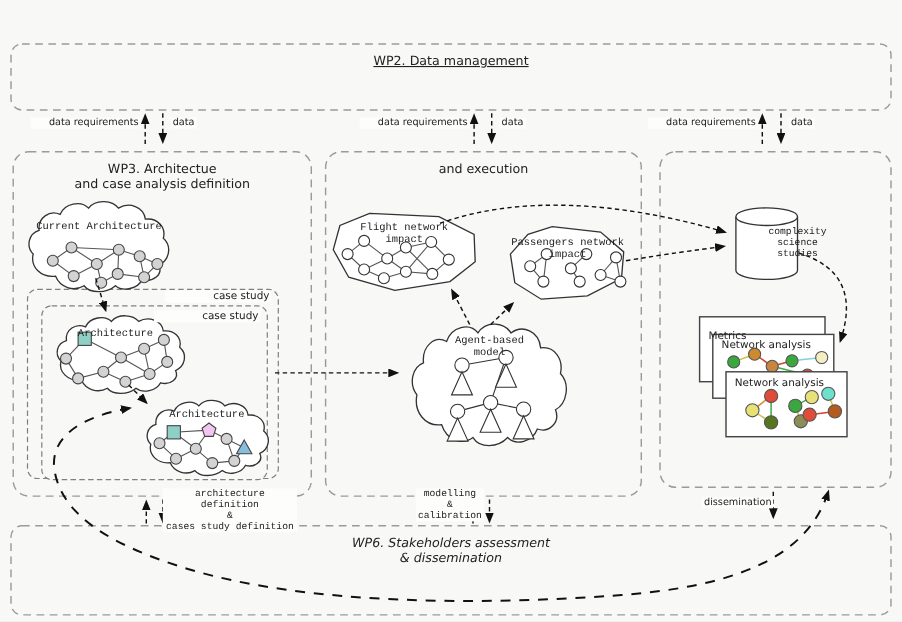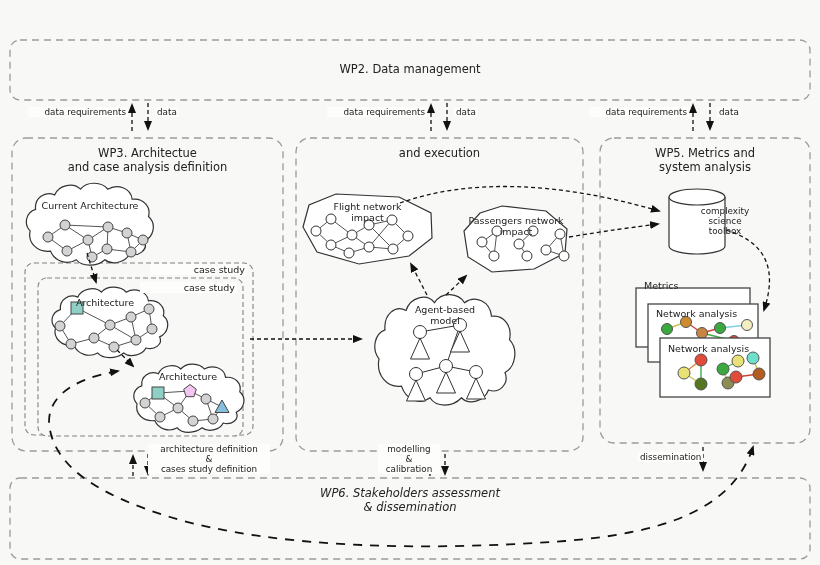"WP2. Data management" div.lbl { text-decoration: none -> underline; top: 62px -> 48px }
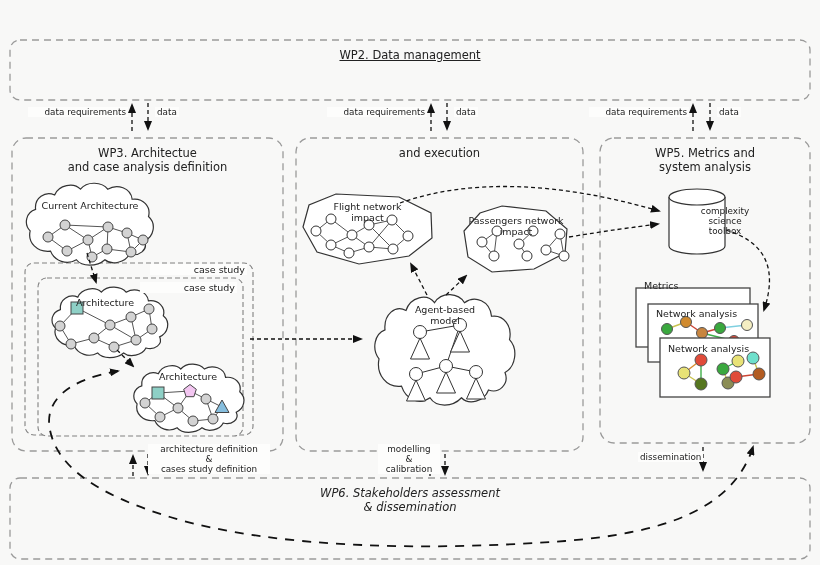"WP5. Metrics and" div.lbl { html: <div> <div>WP5. Metrics and</div> <div>system analysis</div> </div> -> none }
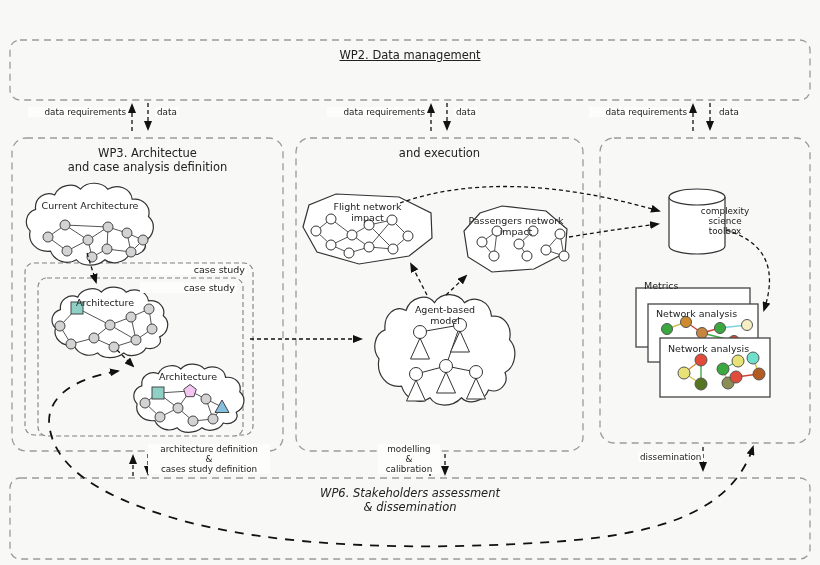"Current Architecture" .ctr { font-family: none -> Liberation Mono, monospace }
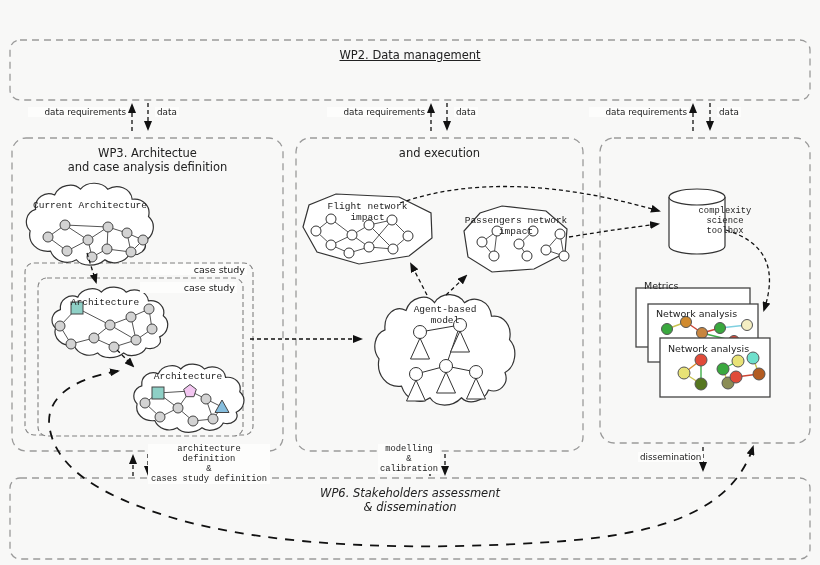"toolbox" div { text: toolbox -> studies }
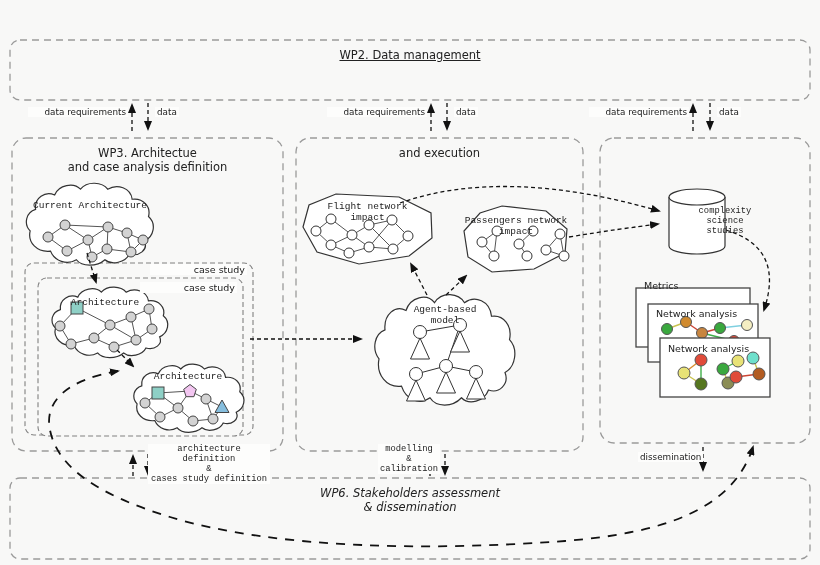"Metrics" div.lbl { top: 280px -> 300px }
